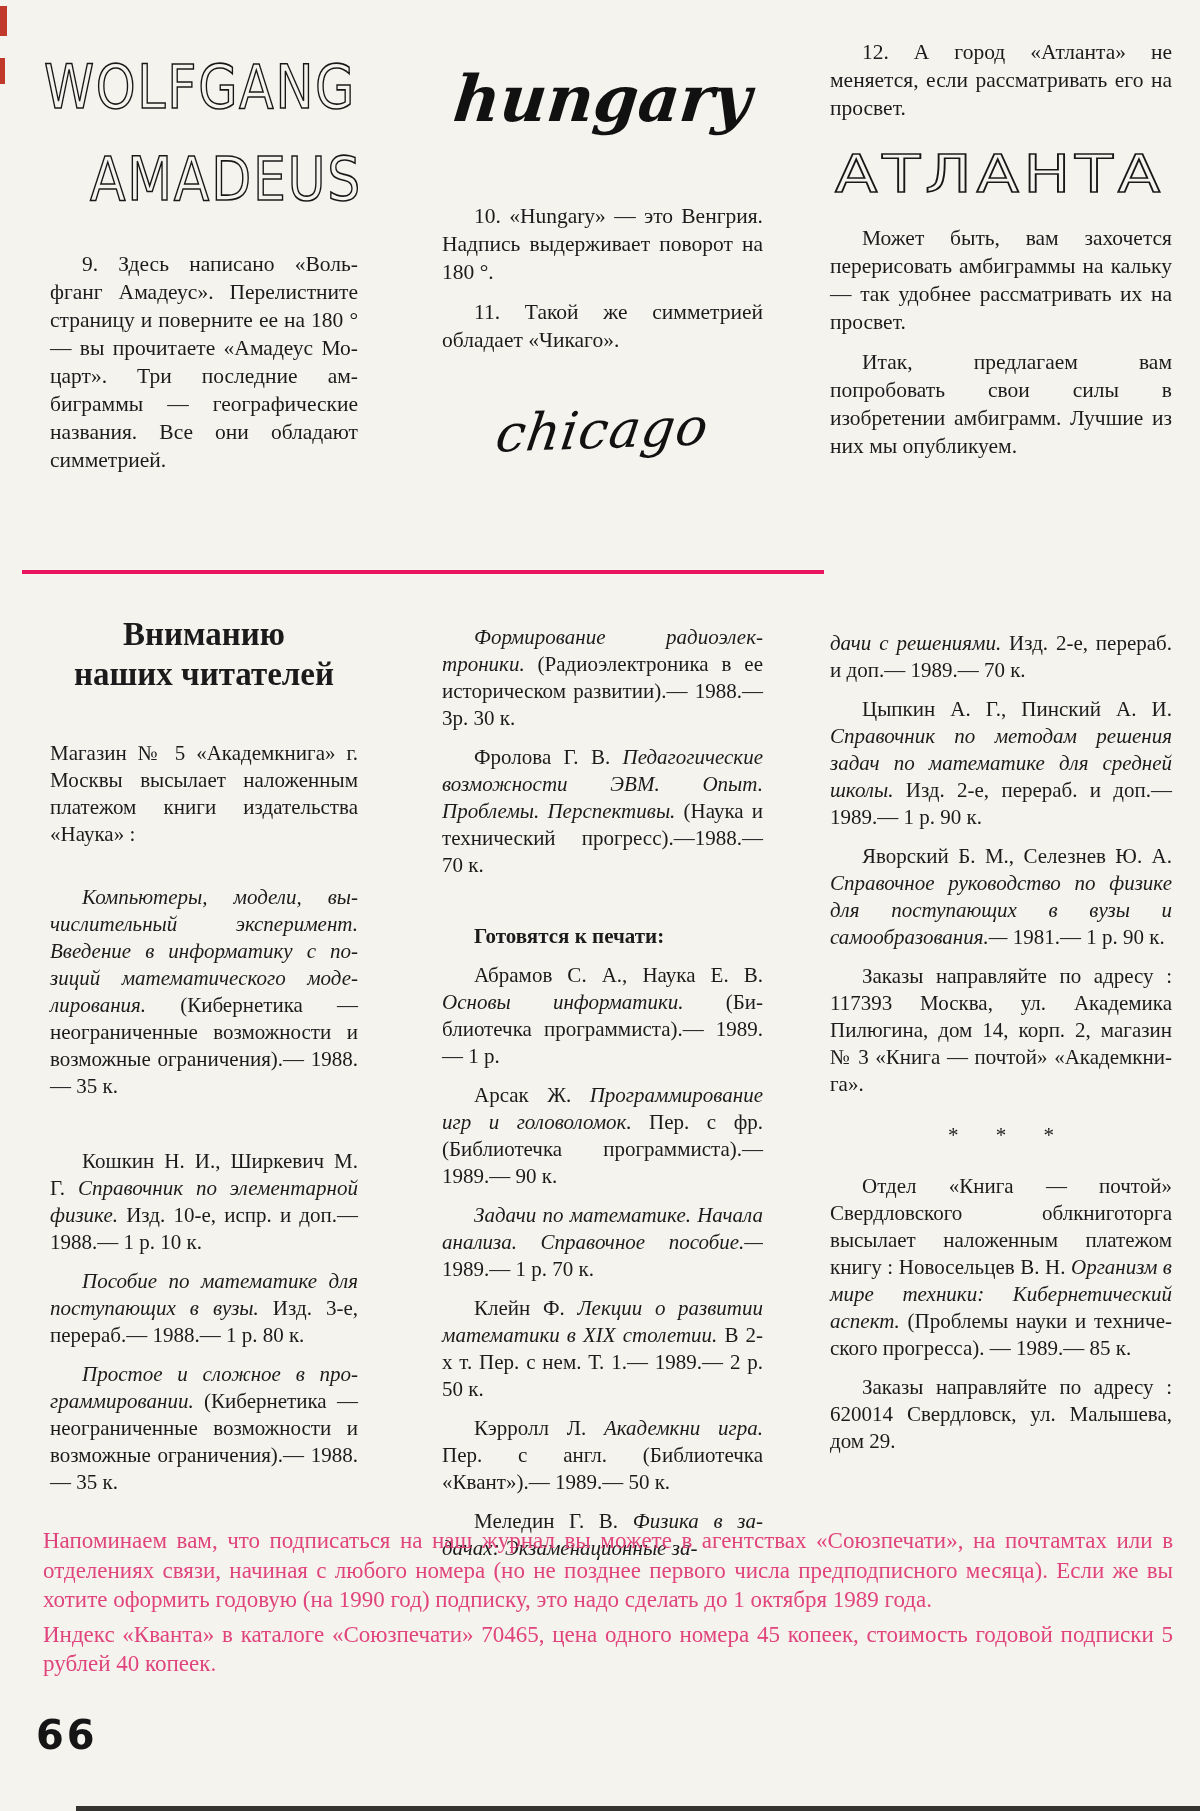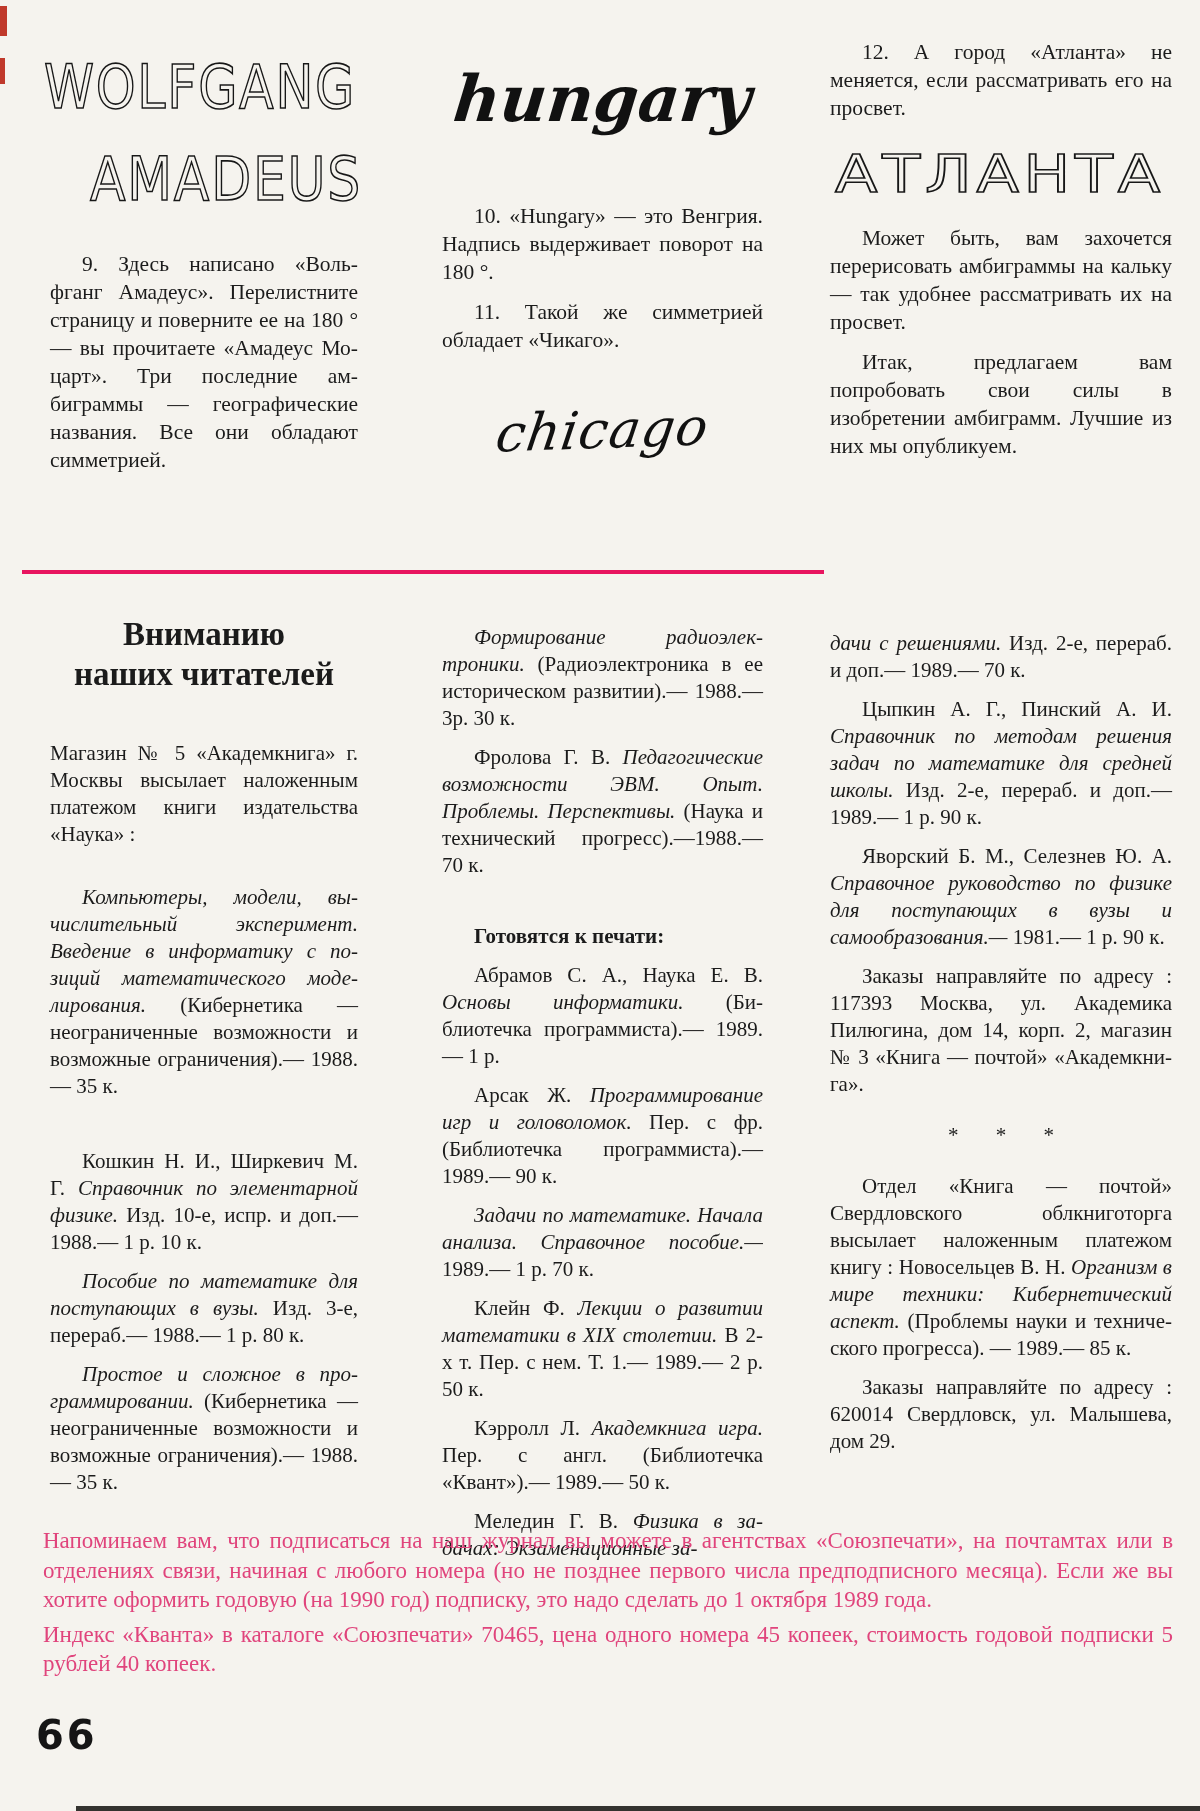"Академкнига иг­ра." span.run-i { text: Академкнига -> Академкни }
